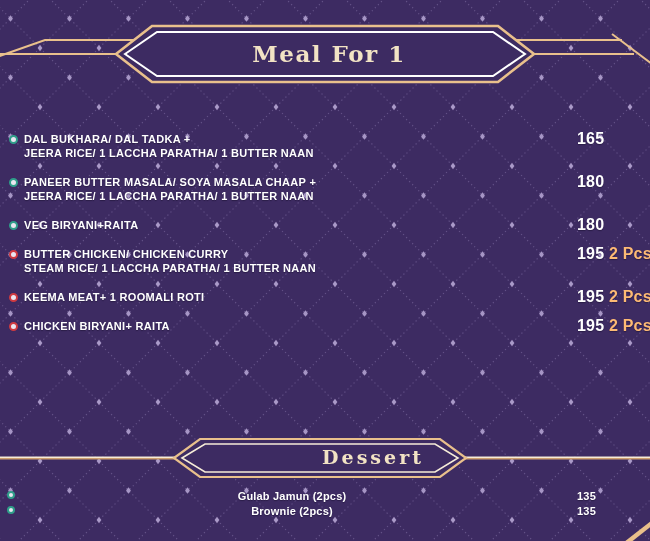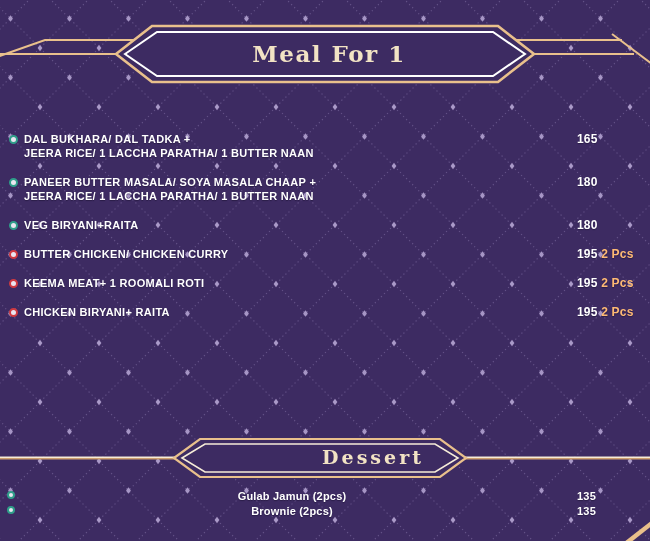"165" .price { font-size: 12px -> 16px }
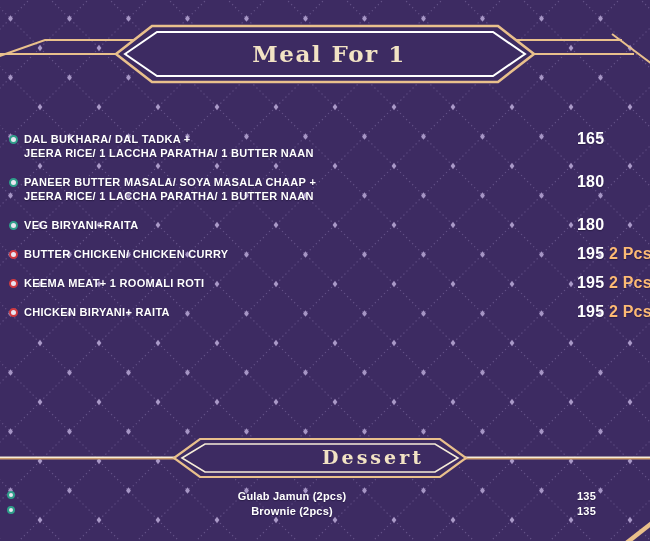"STEAM RICE/ 1 LACCHA PARATHA/" div.line { html: none -> <div>STEAM RICE/ 1 LACCHA PARATHA/ 1 BUTTER NAAN</div> }
